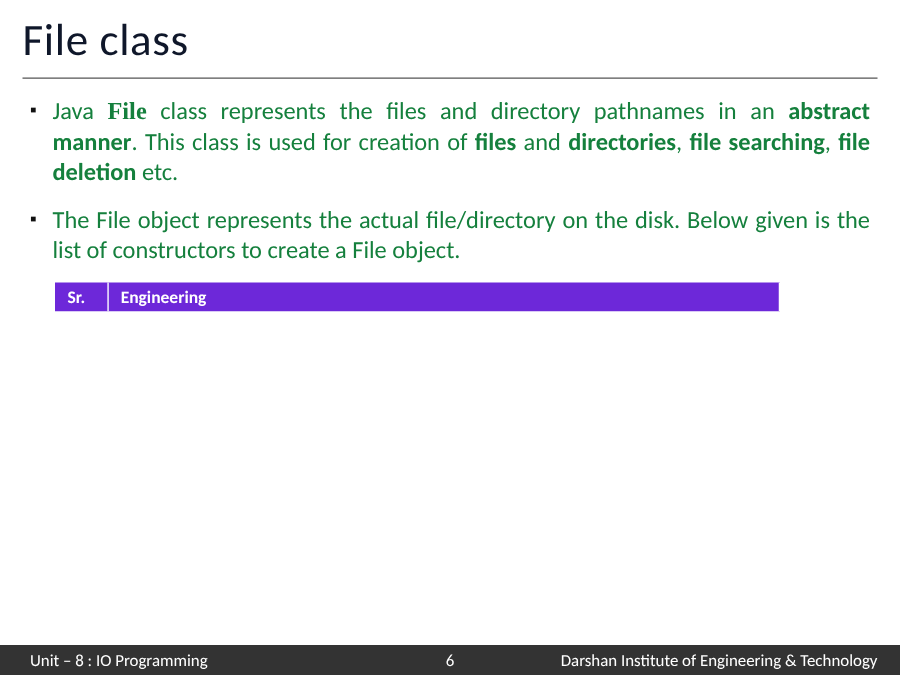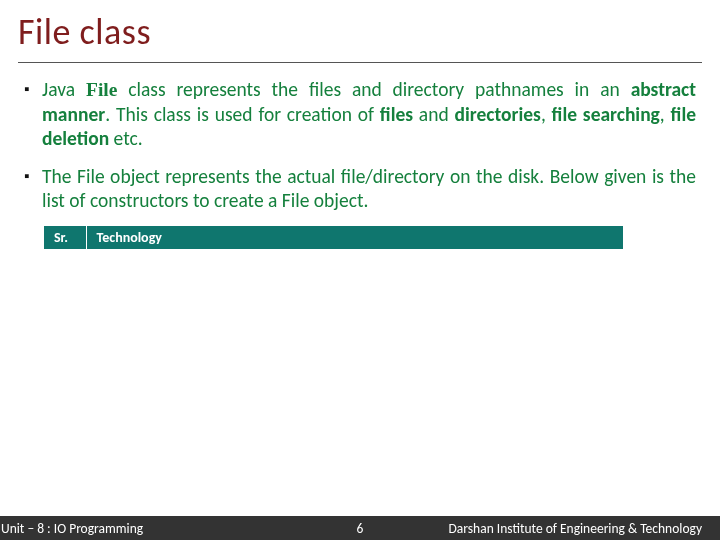"File class" .title { color: #7f1d1d -> #0f172a }
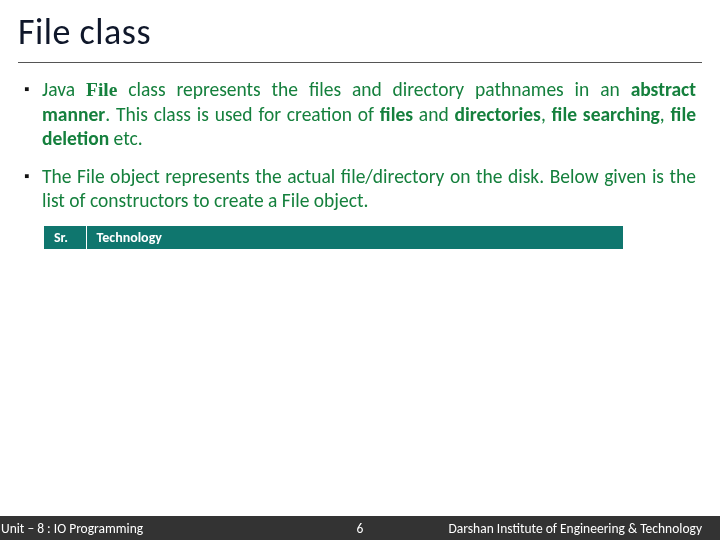"Sr." th { background: #0f766e -> #6d28d9 }
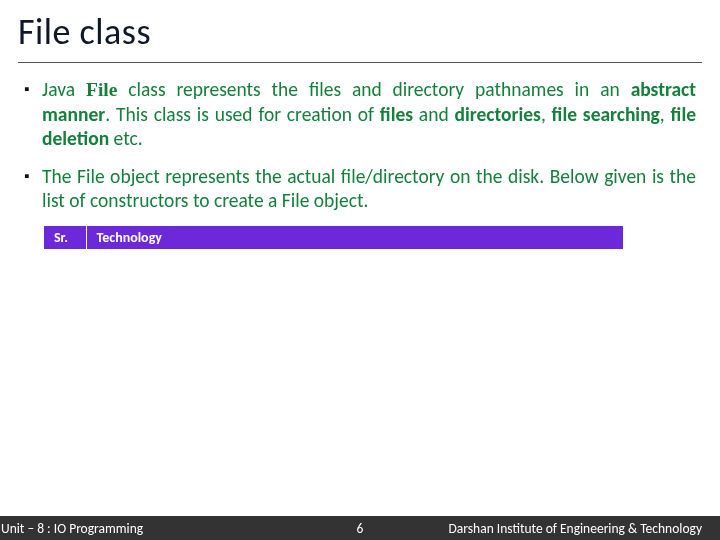"Technology" th { text: Technology -> Engineering }
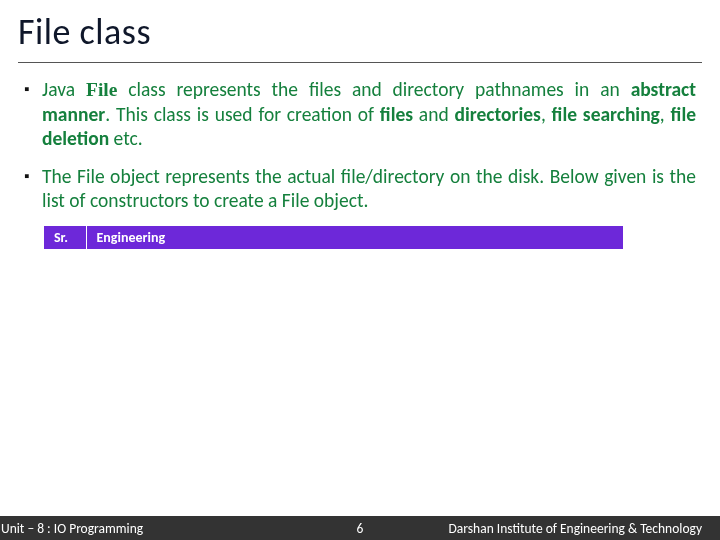"Unit – 8 : IO" .footer-left { padding-left: 1px -> 24px }
